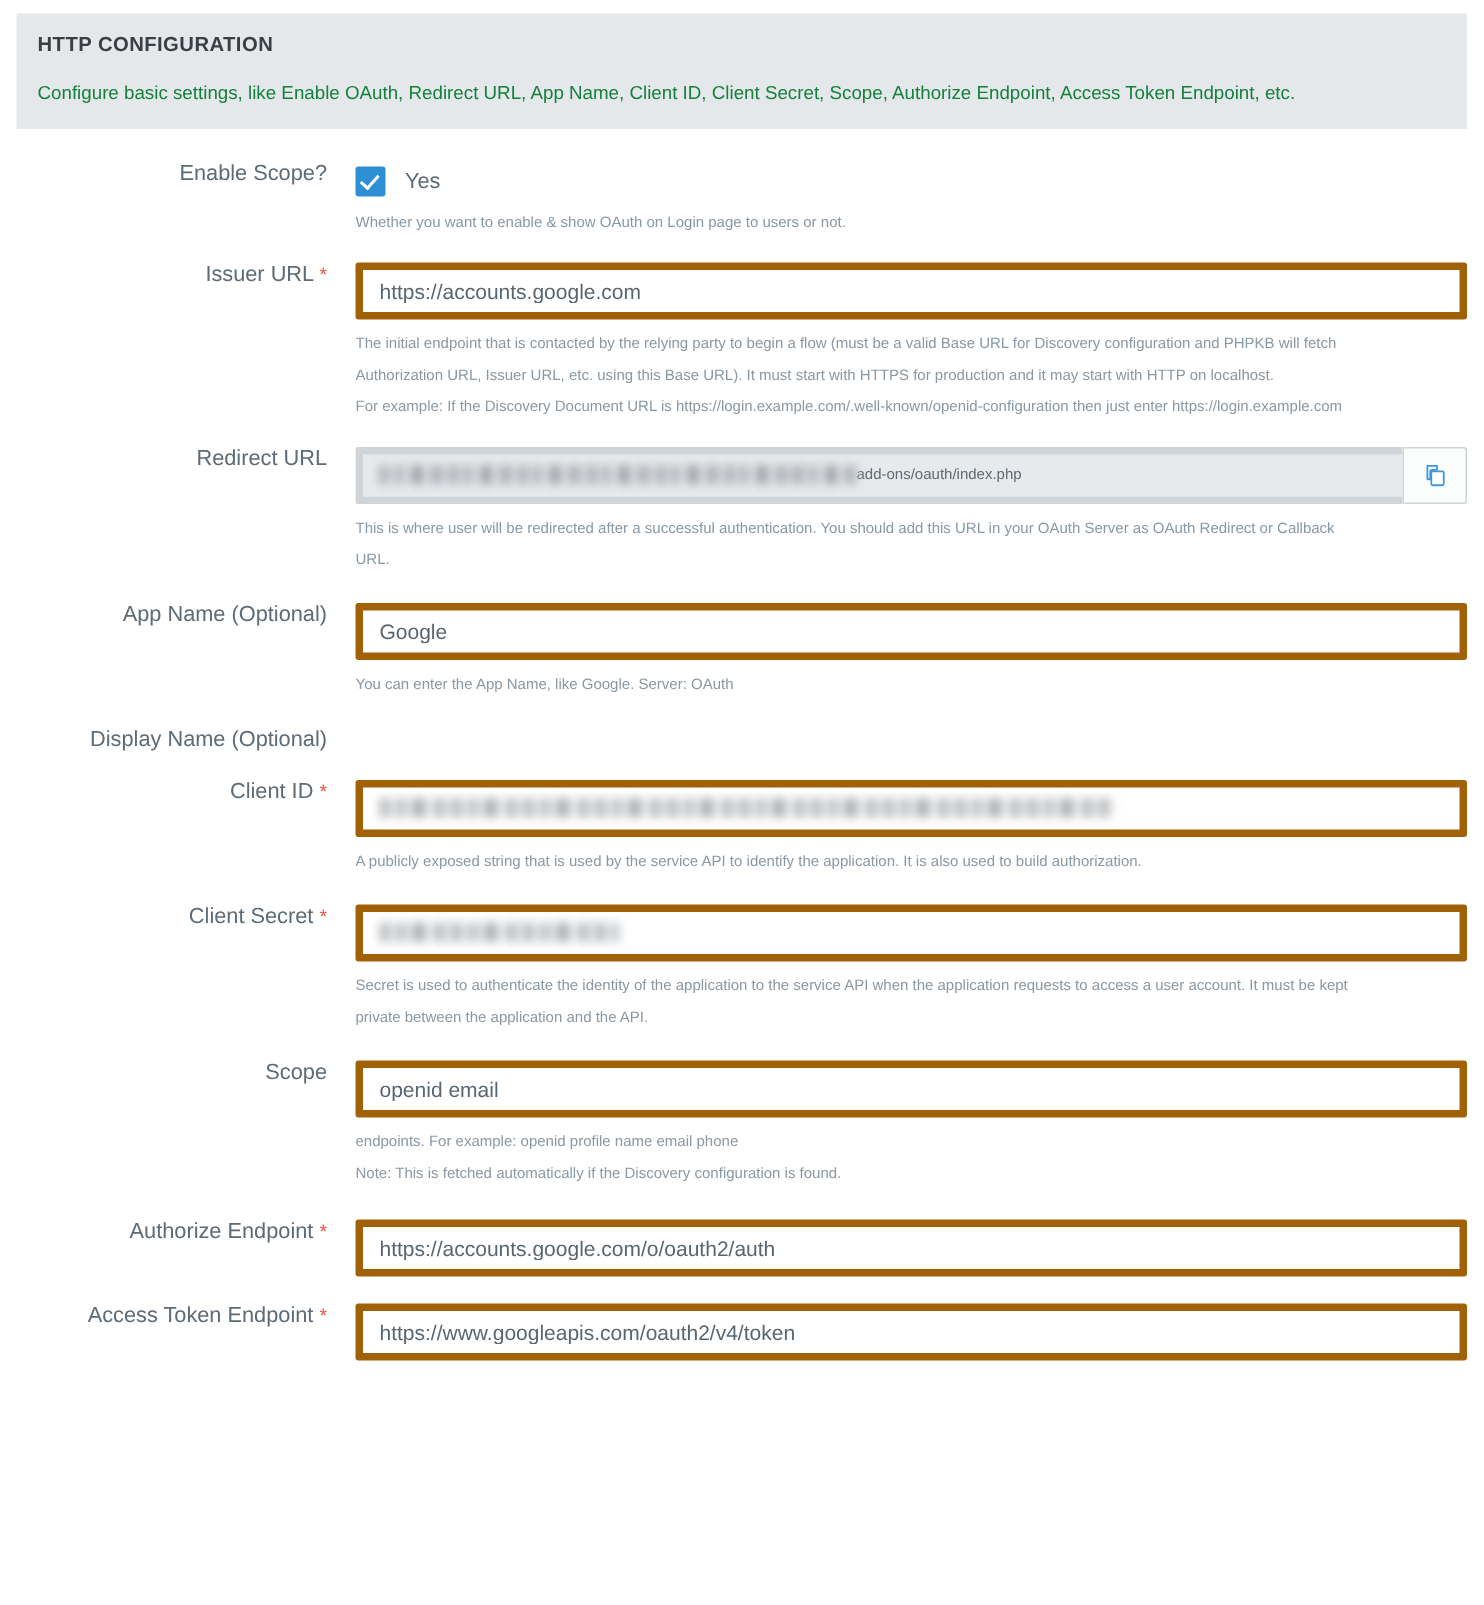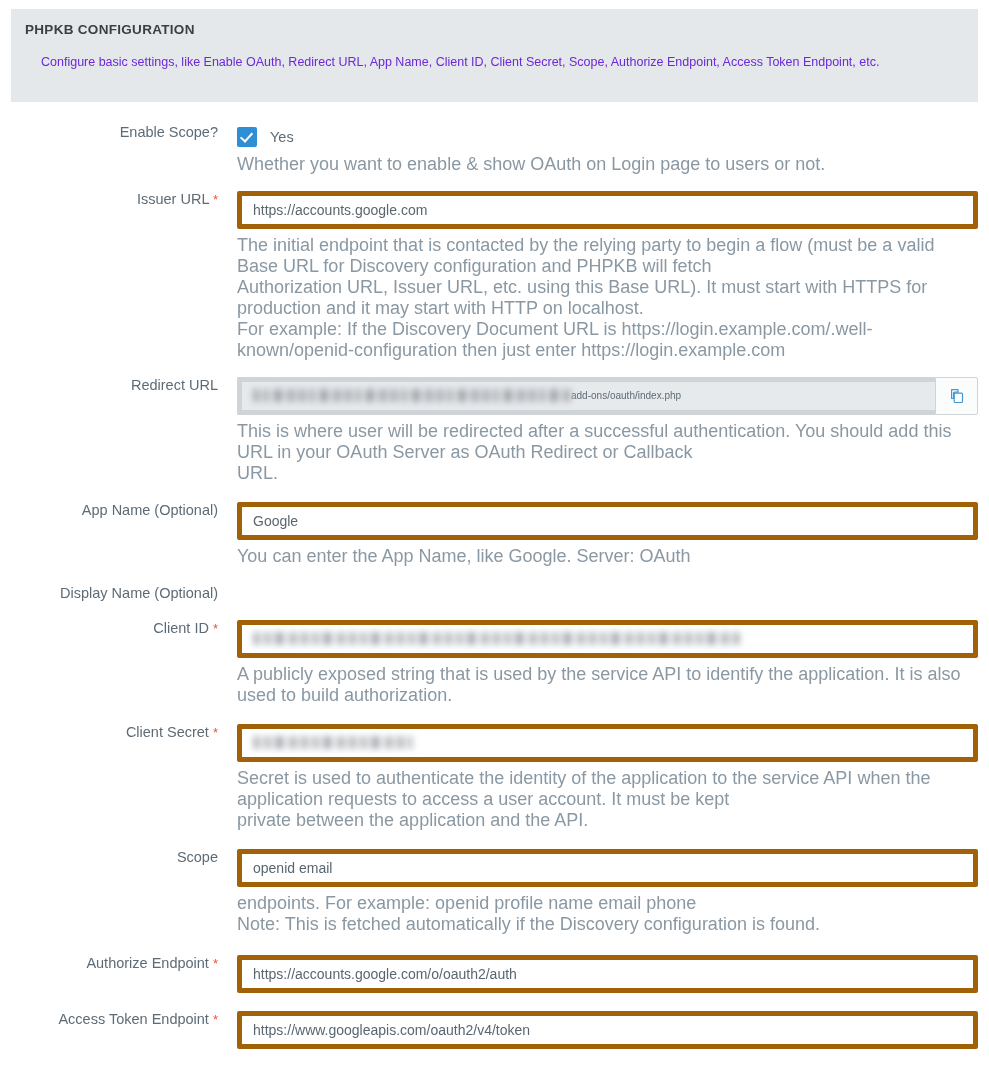"PHPKB CONFIGURATION" div.panel-title { text: PHPKB -> HTTP }
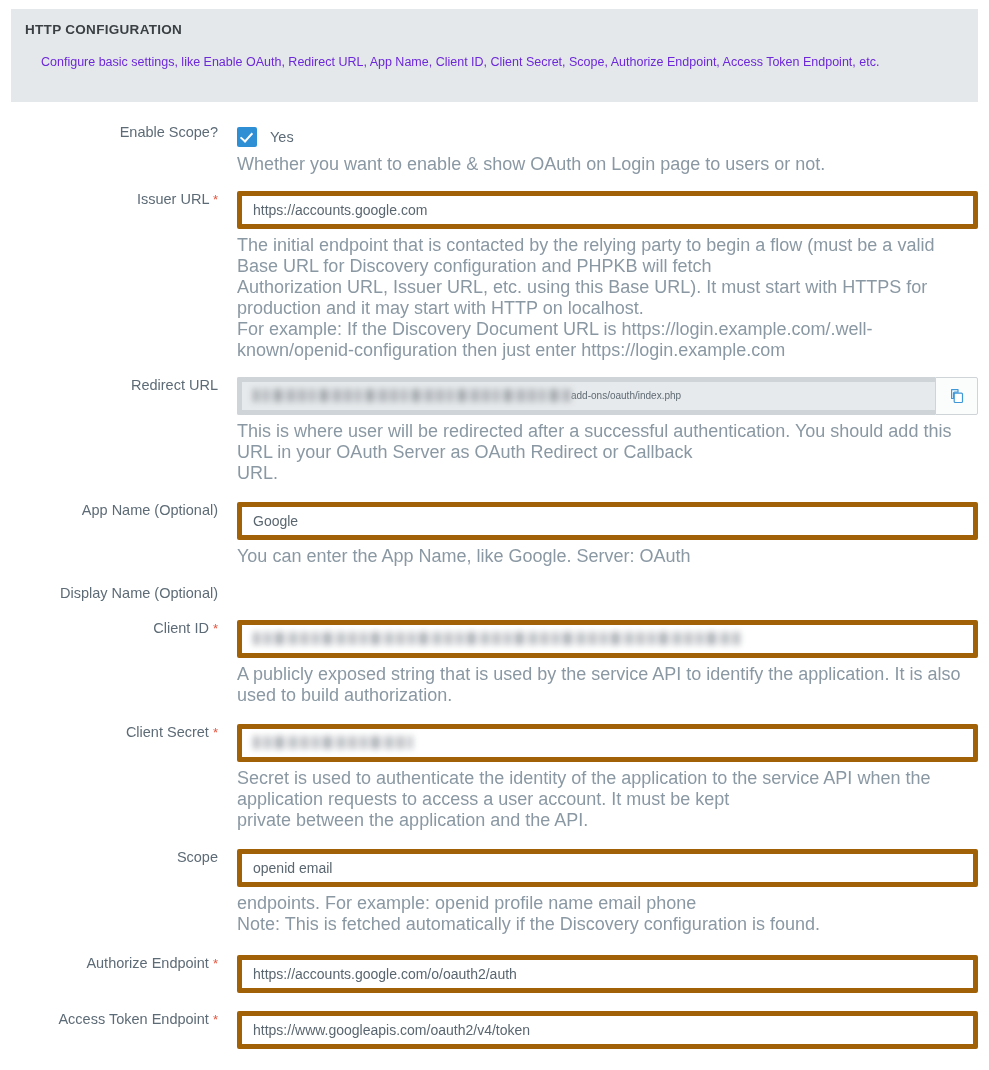"Configure basic settings, like Enable" .panel-sub { color: #6d28d9 -> #15803d; margin: 16px -> 0 }
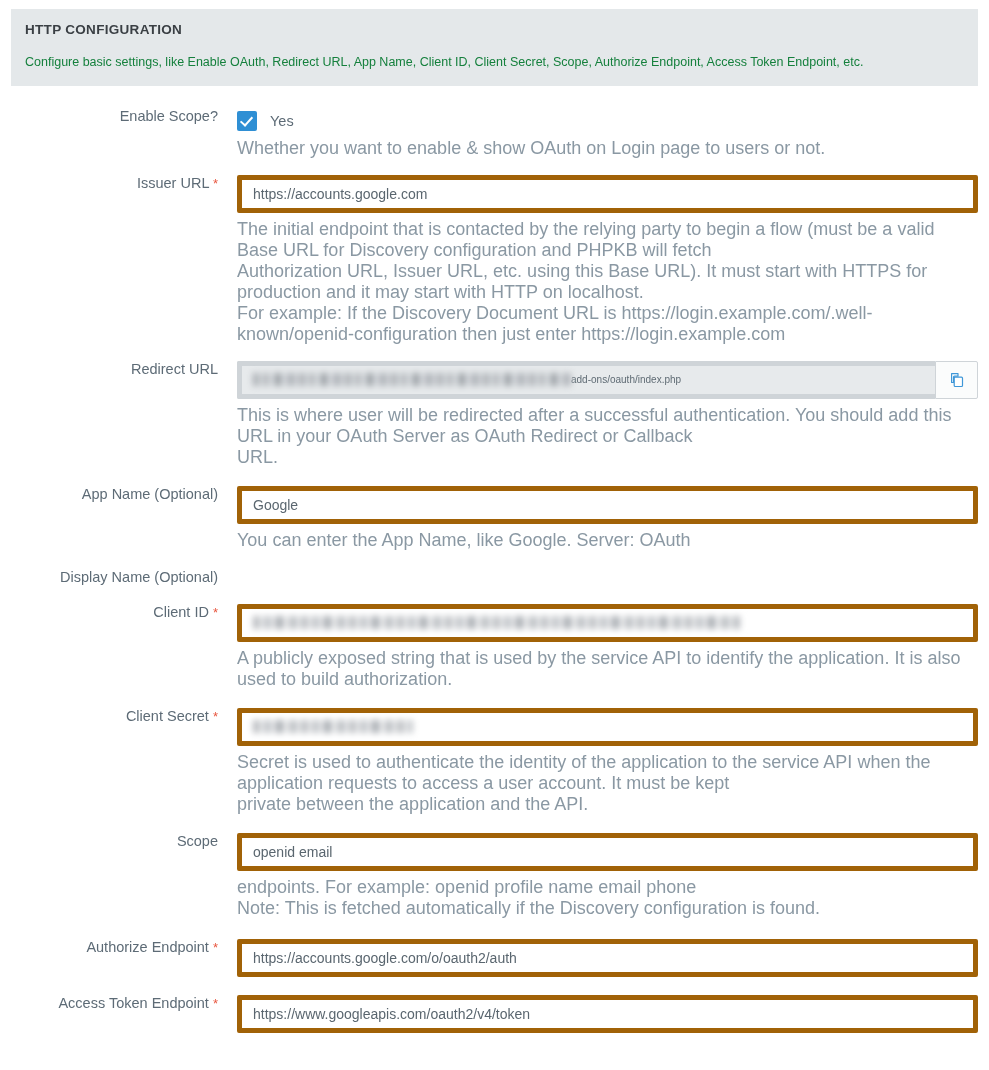"Whether you want to enable" .help { font-size: 18px -> 10px }
